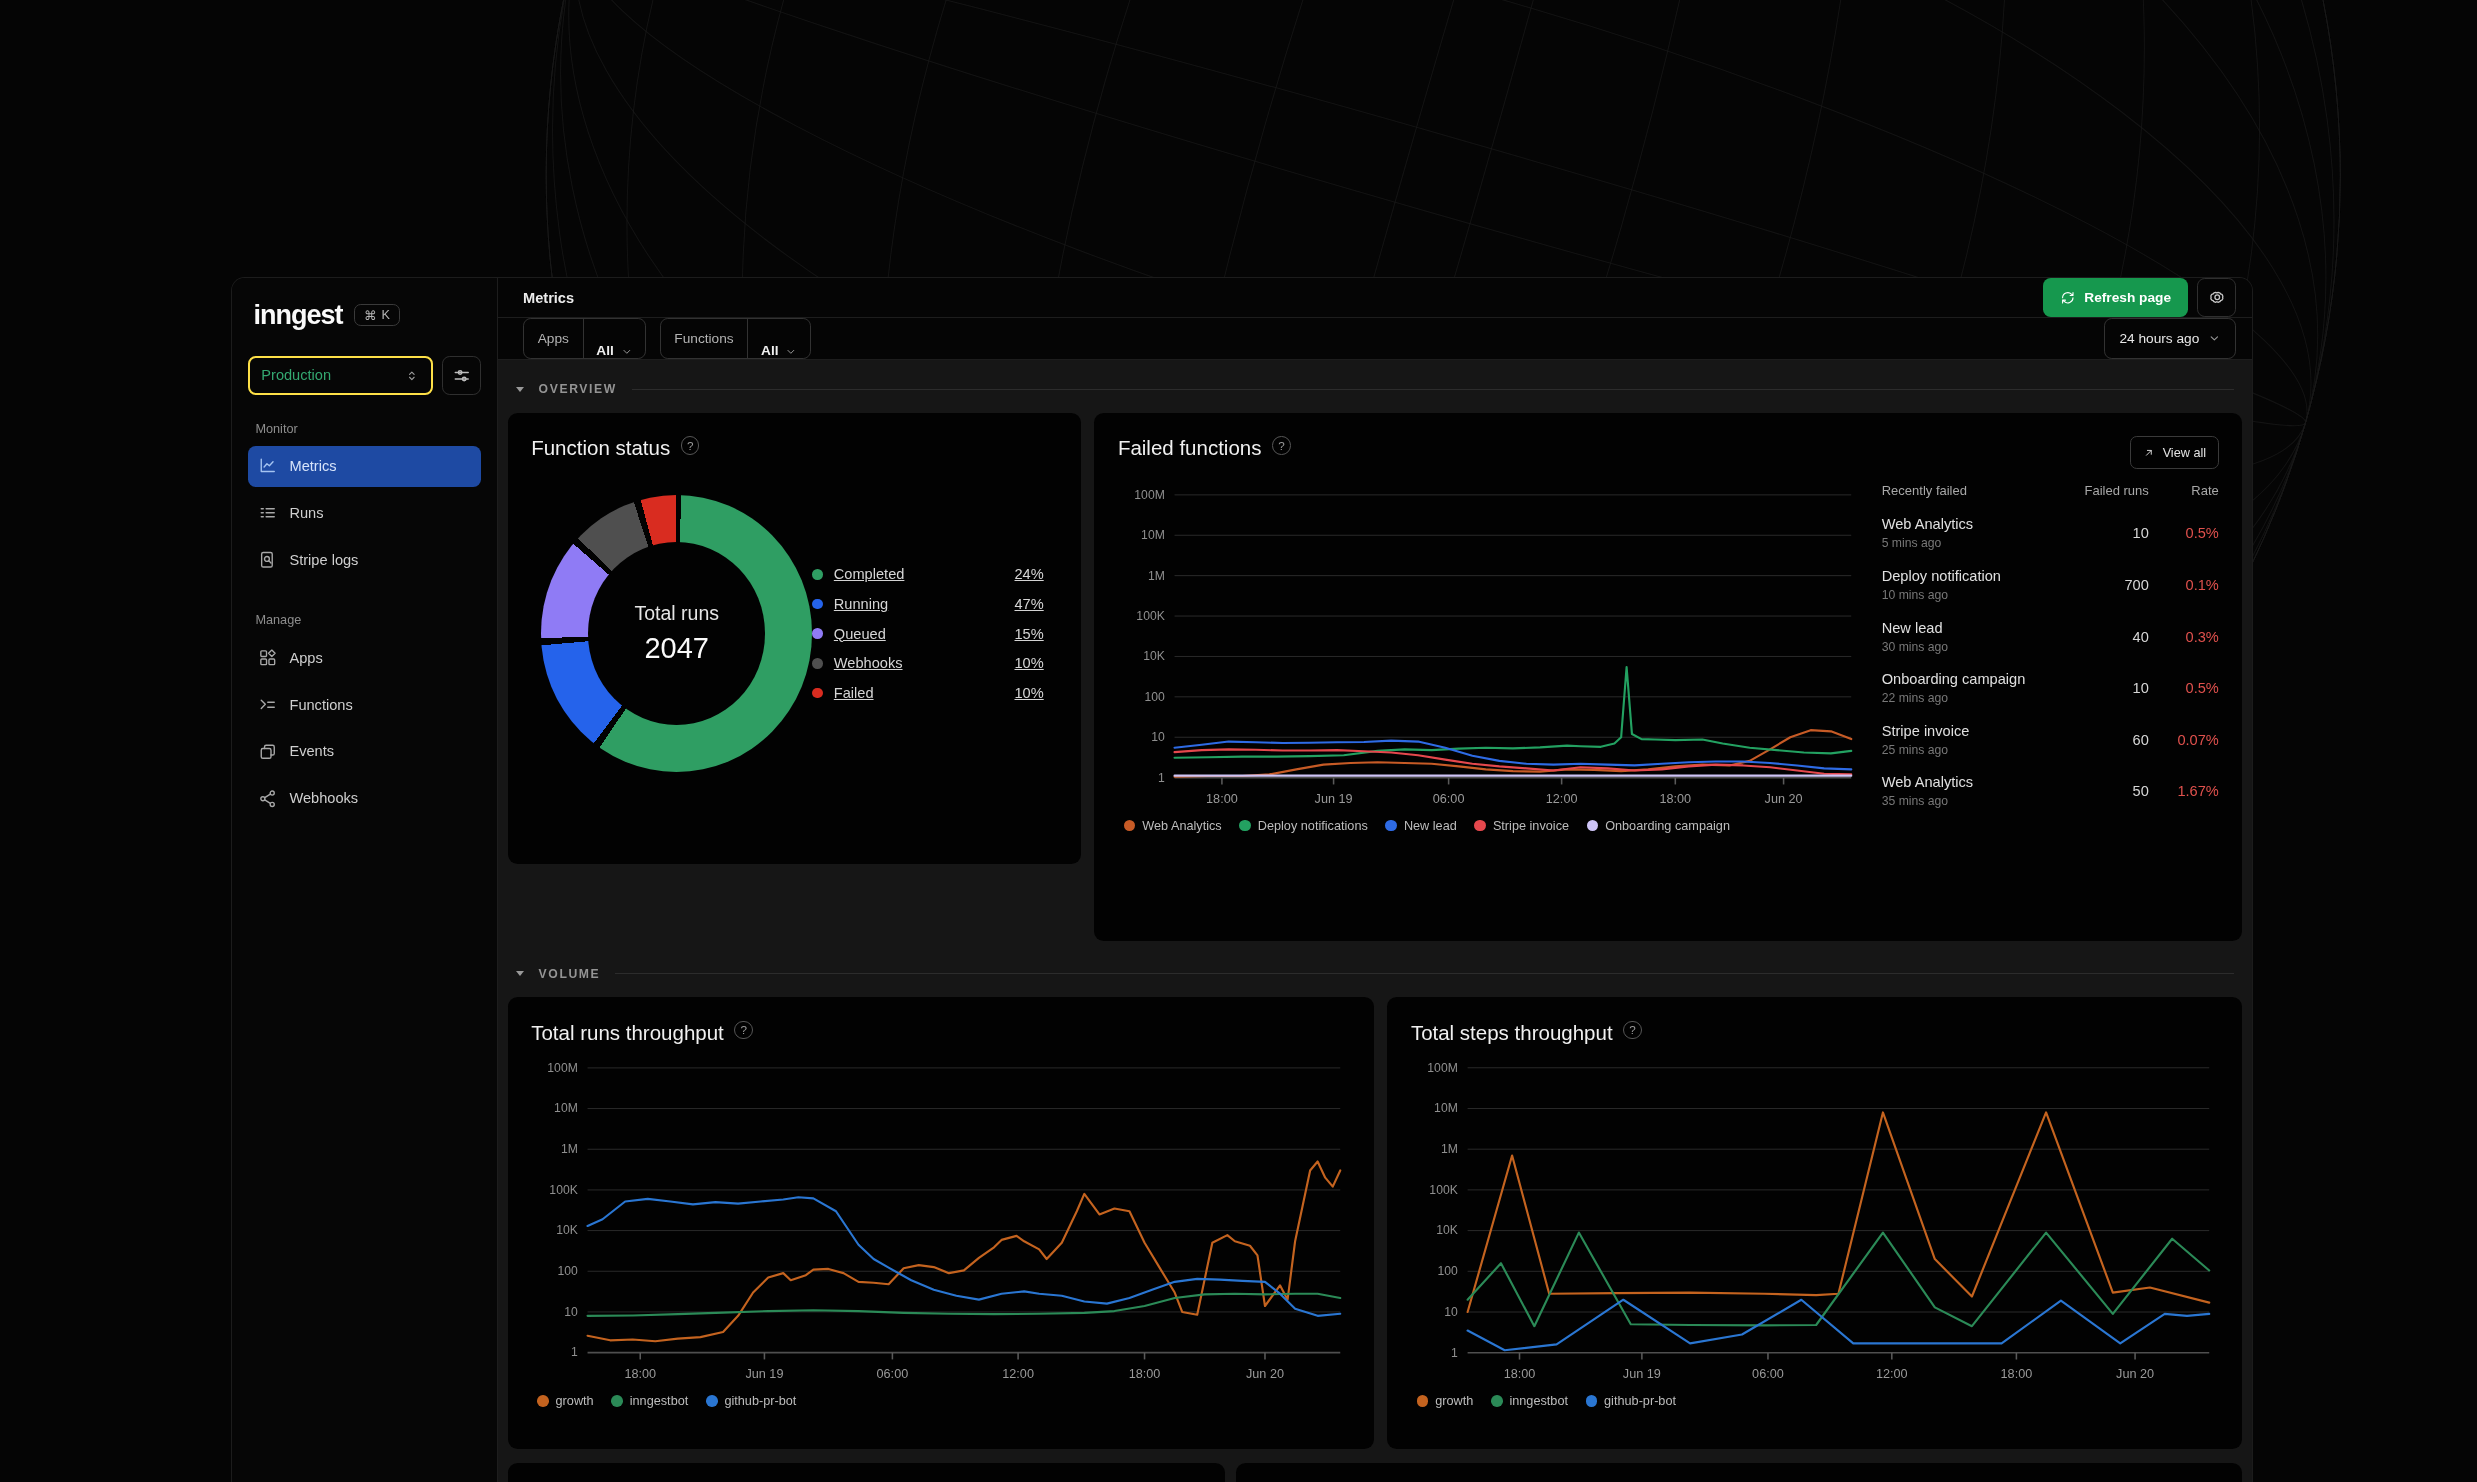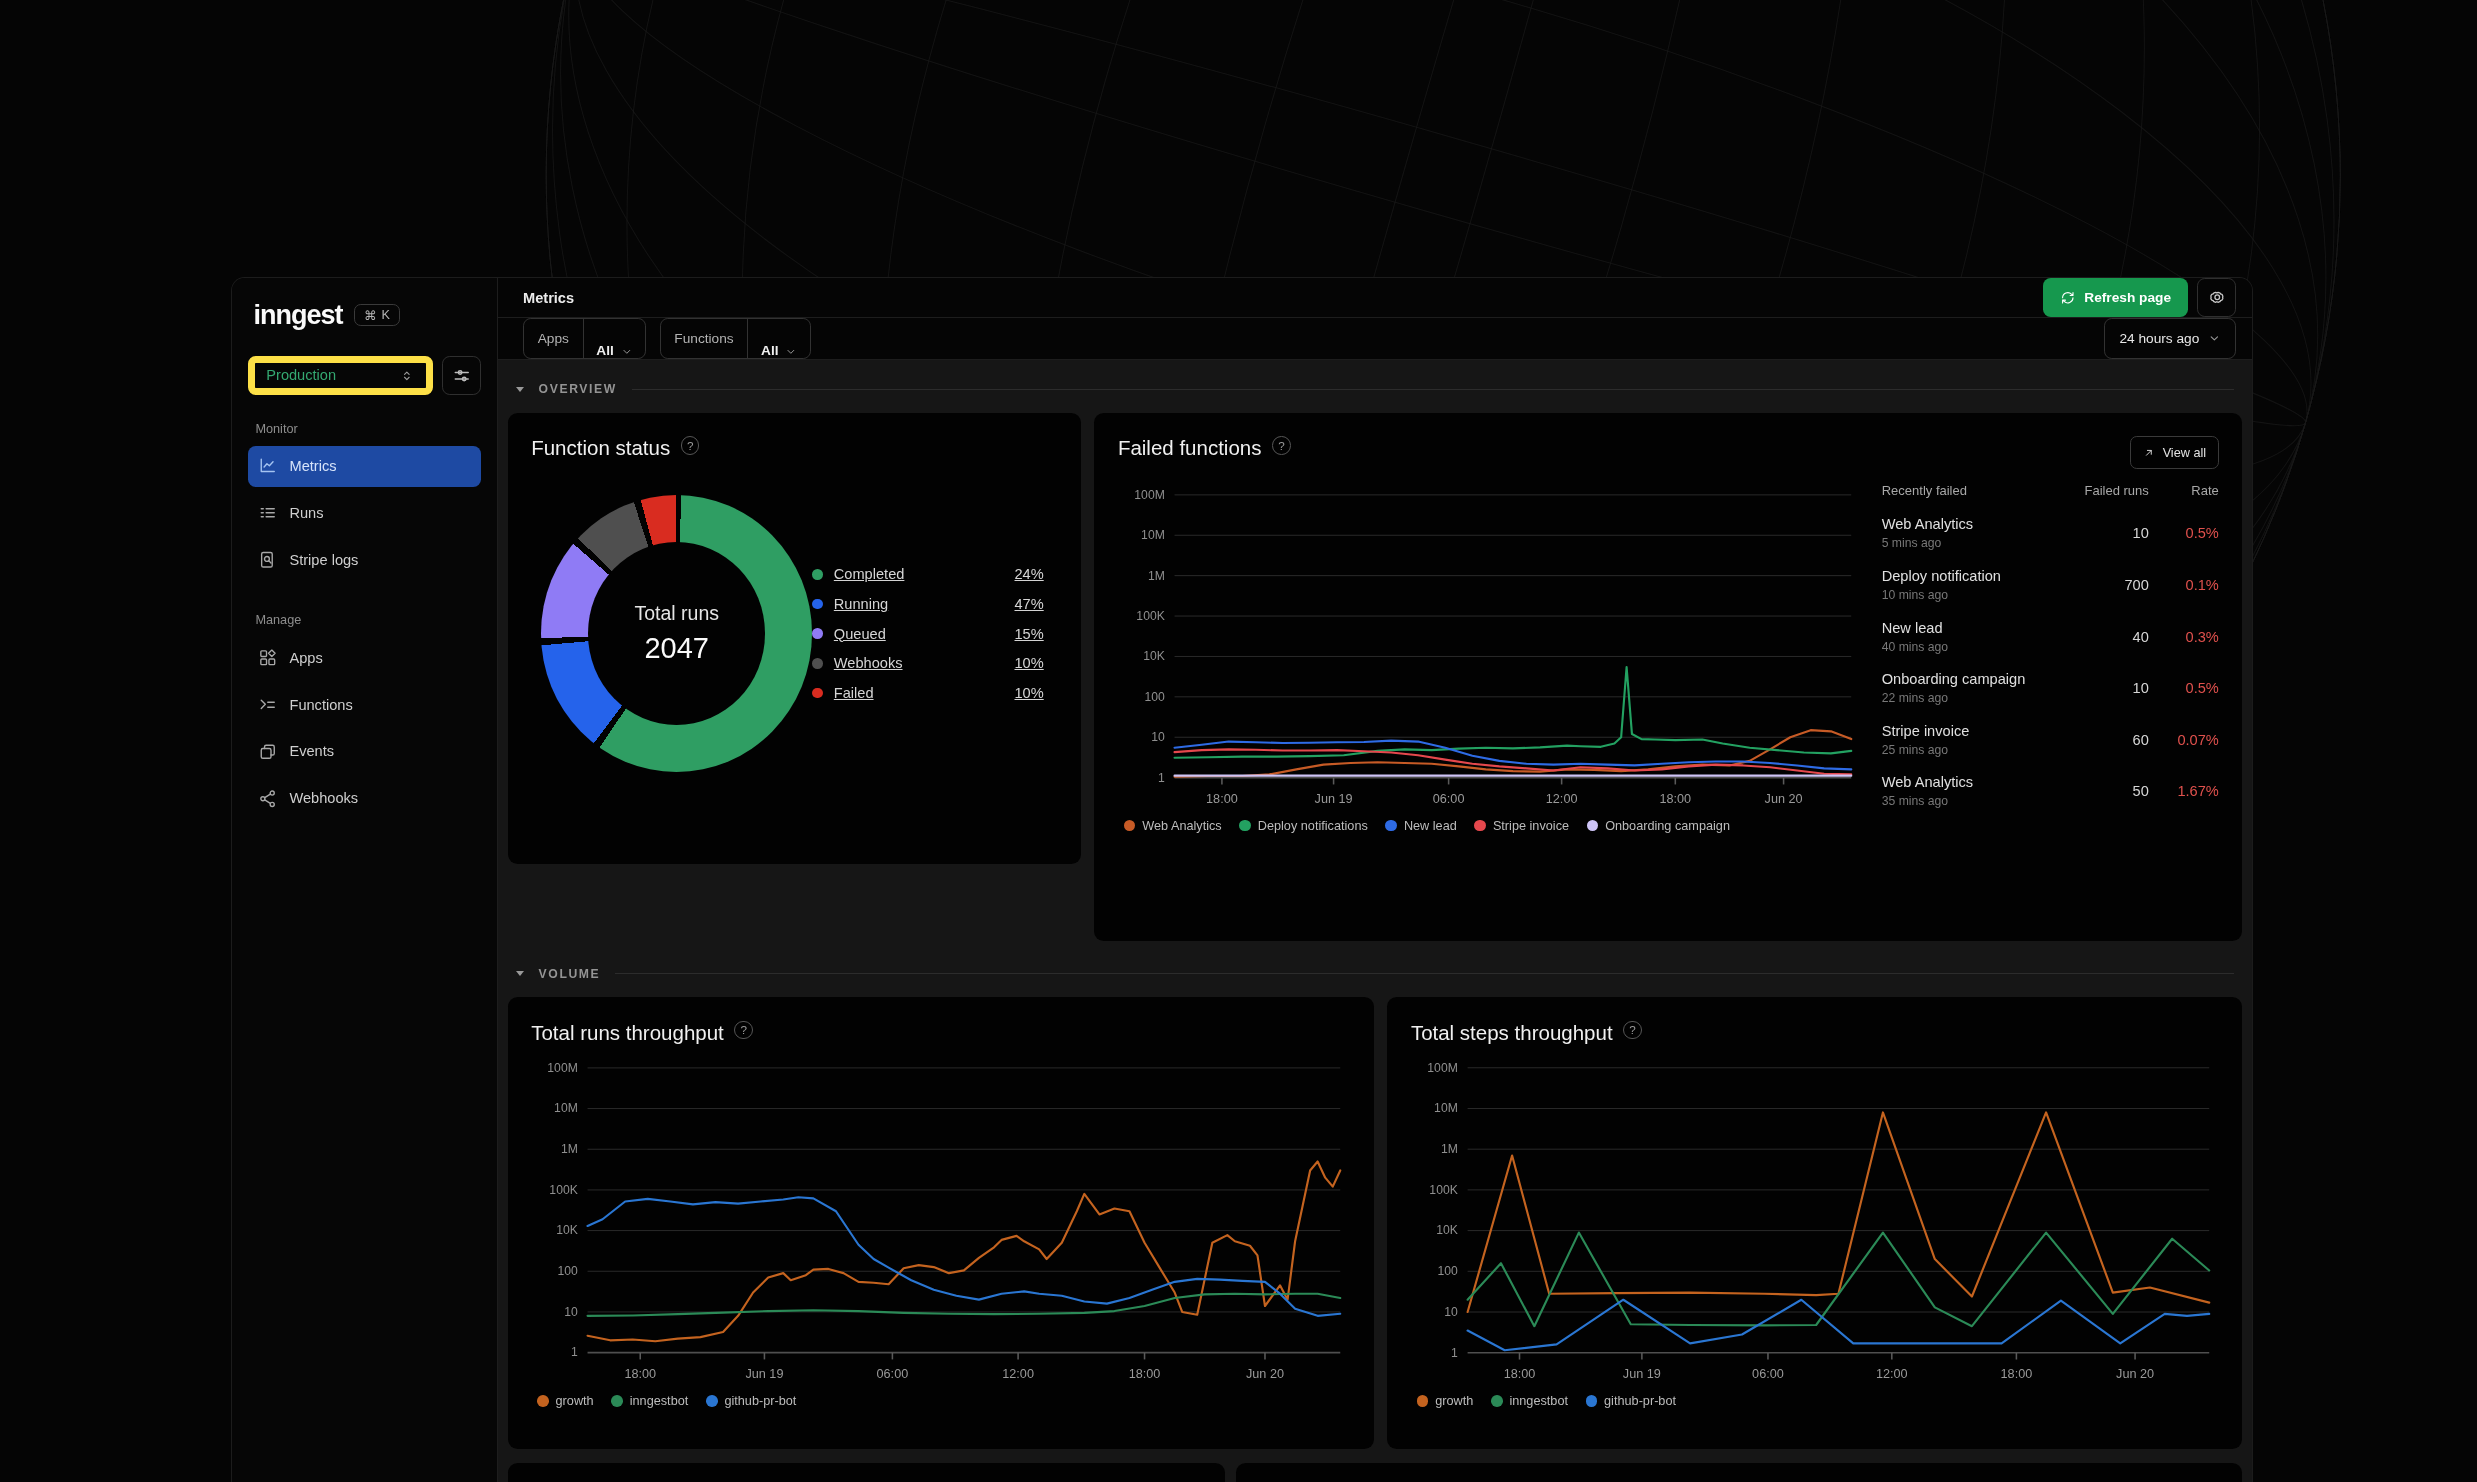"Production" .env-select { border: 7px solid #fde047 -> 2px solid #fde047 }
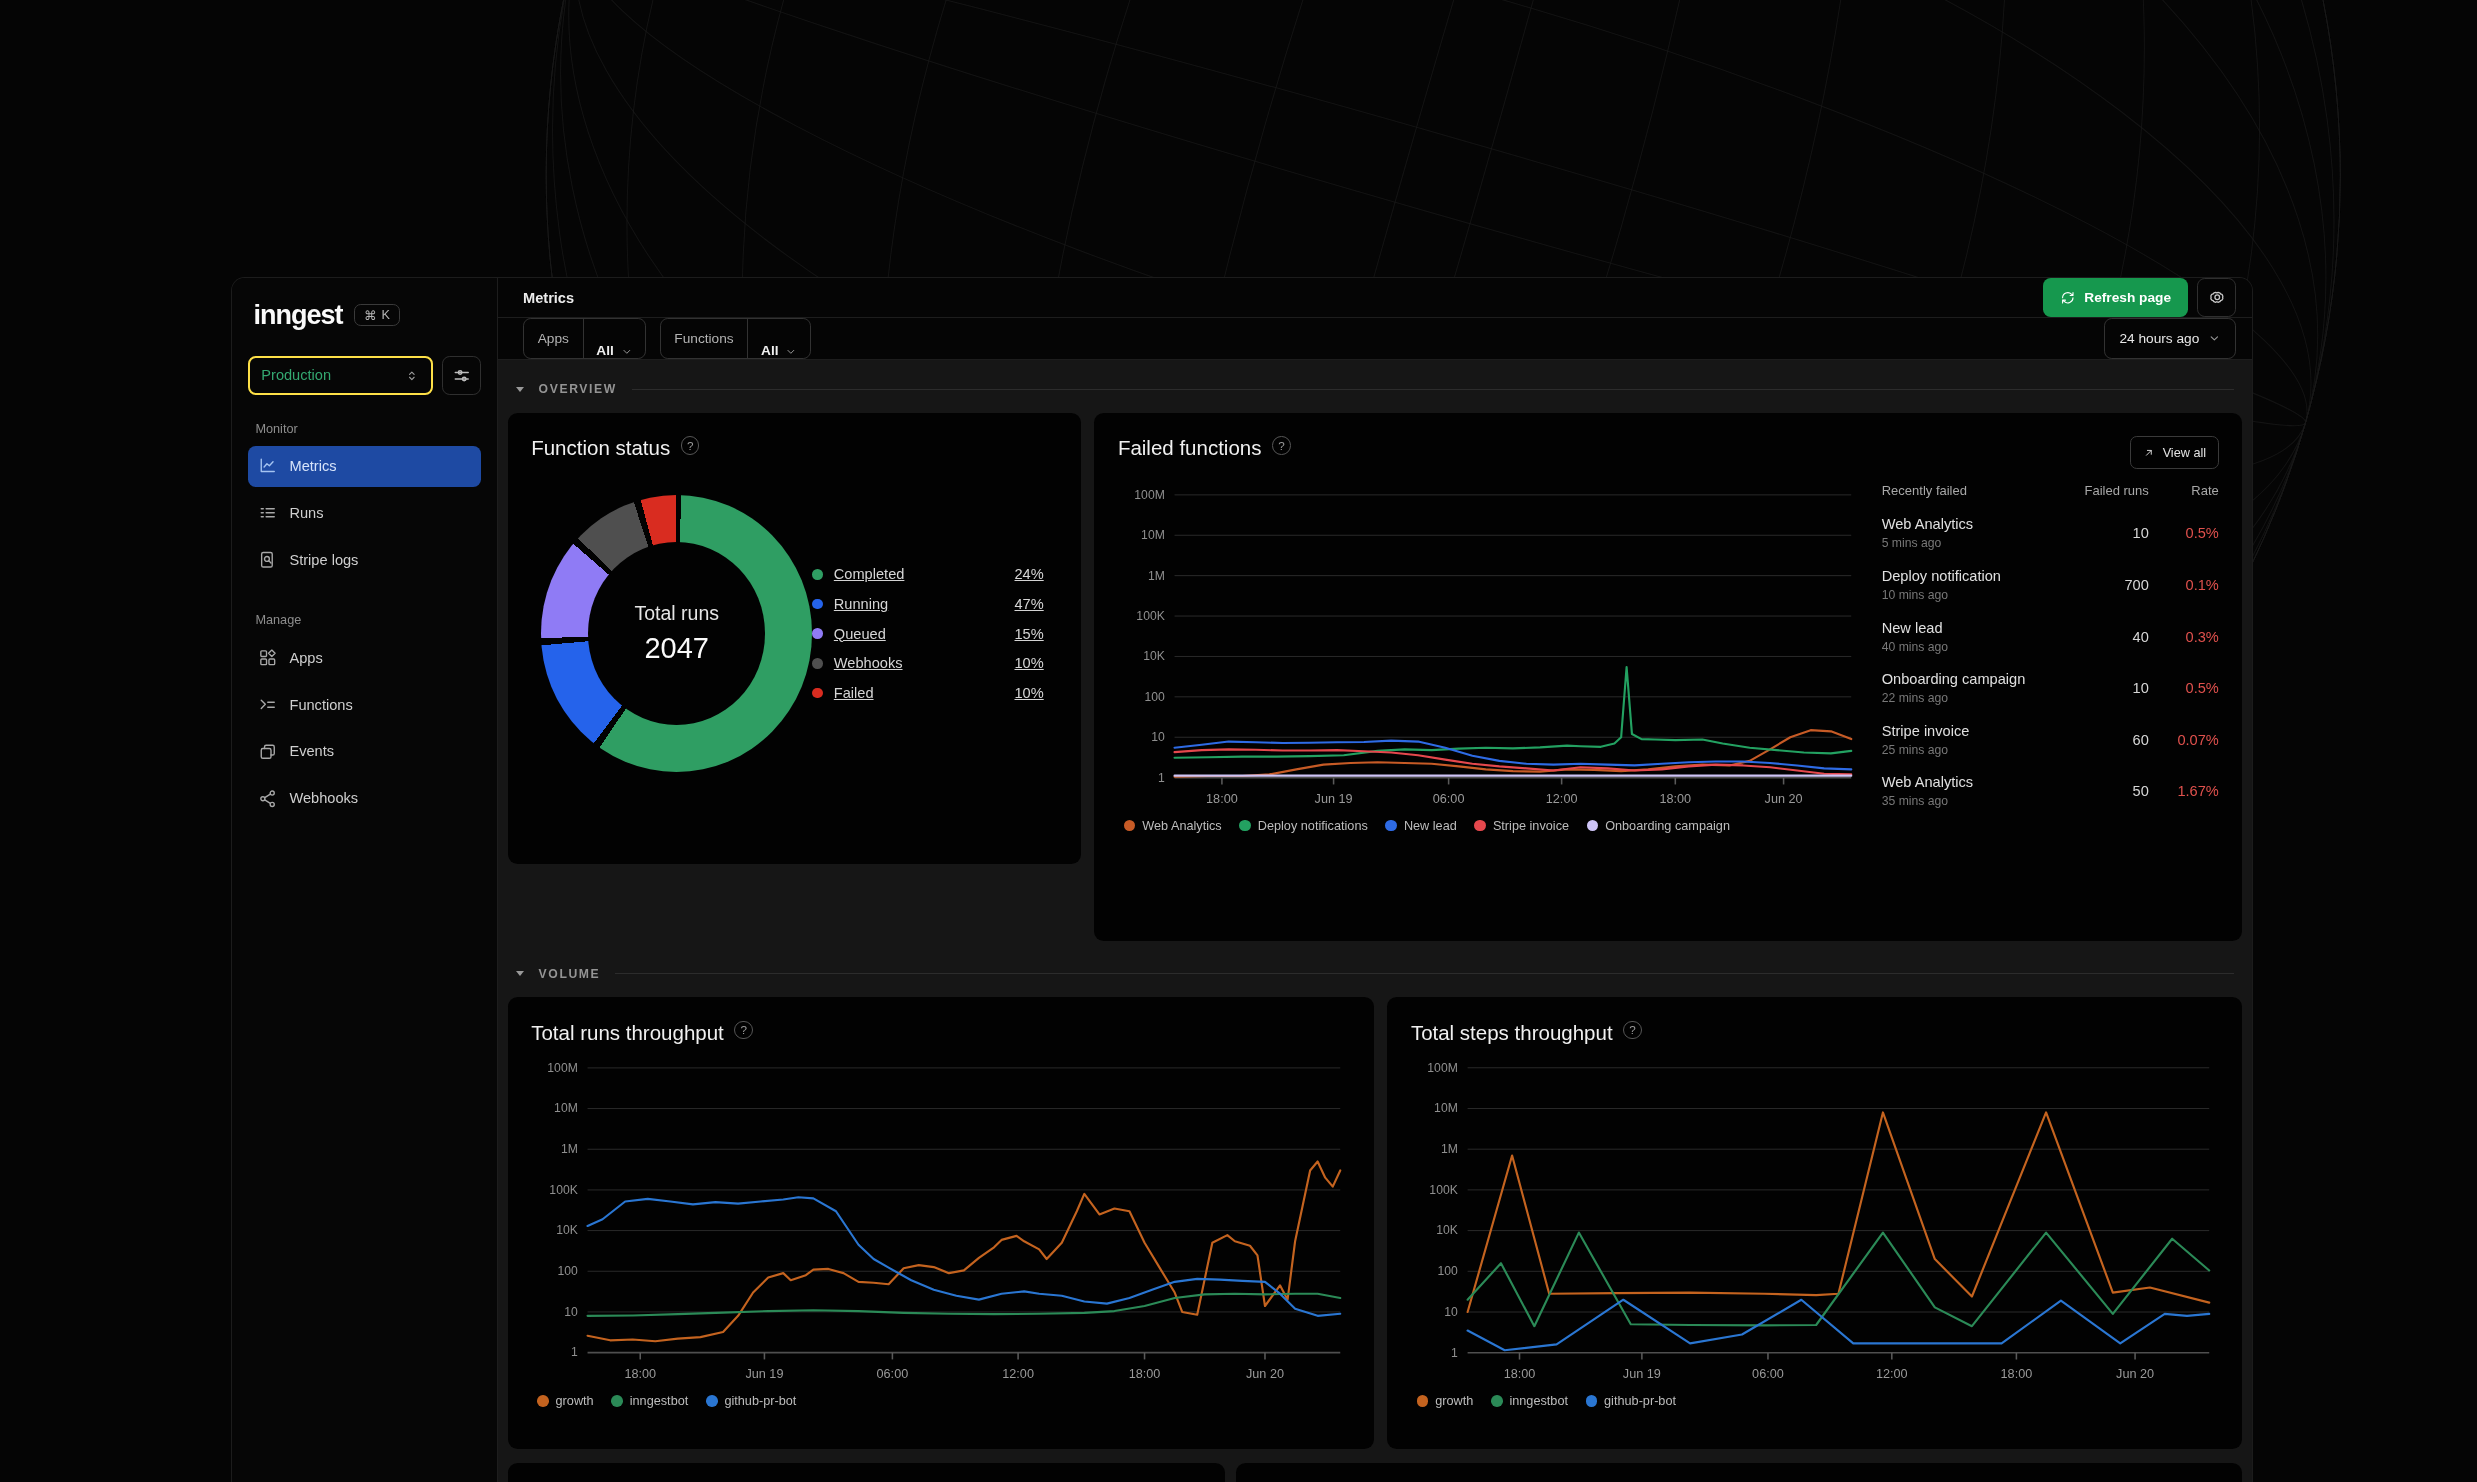"40 mins ago" span.ft-time { text: 40 -> 30 }
